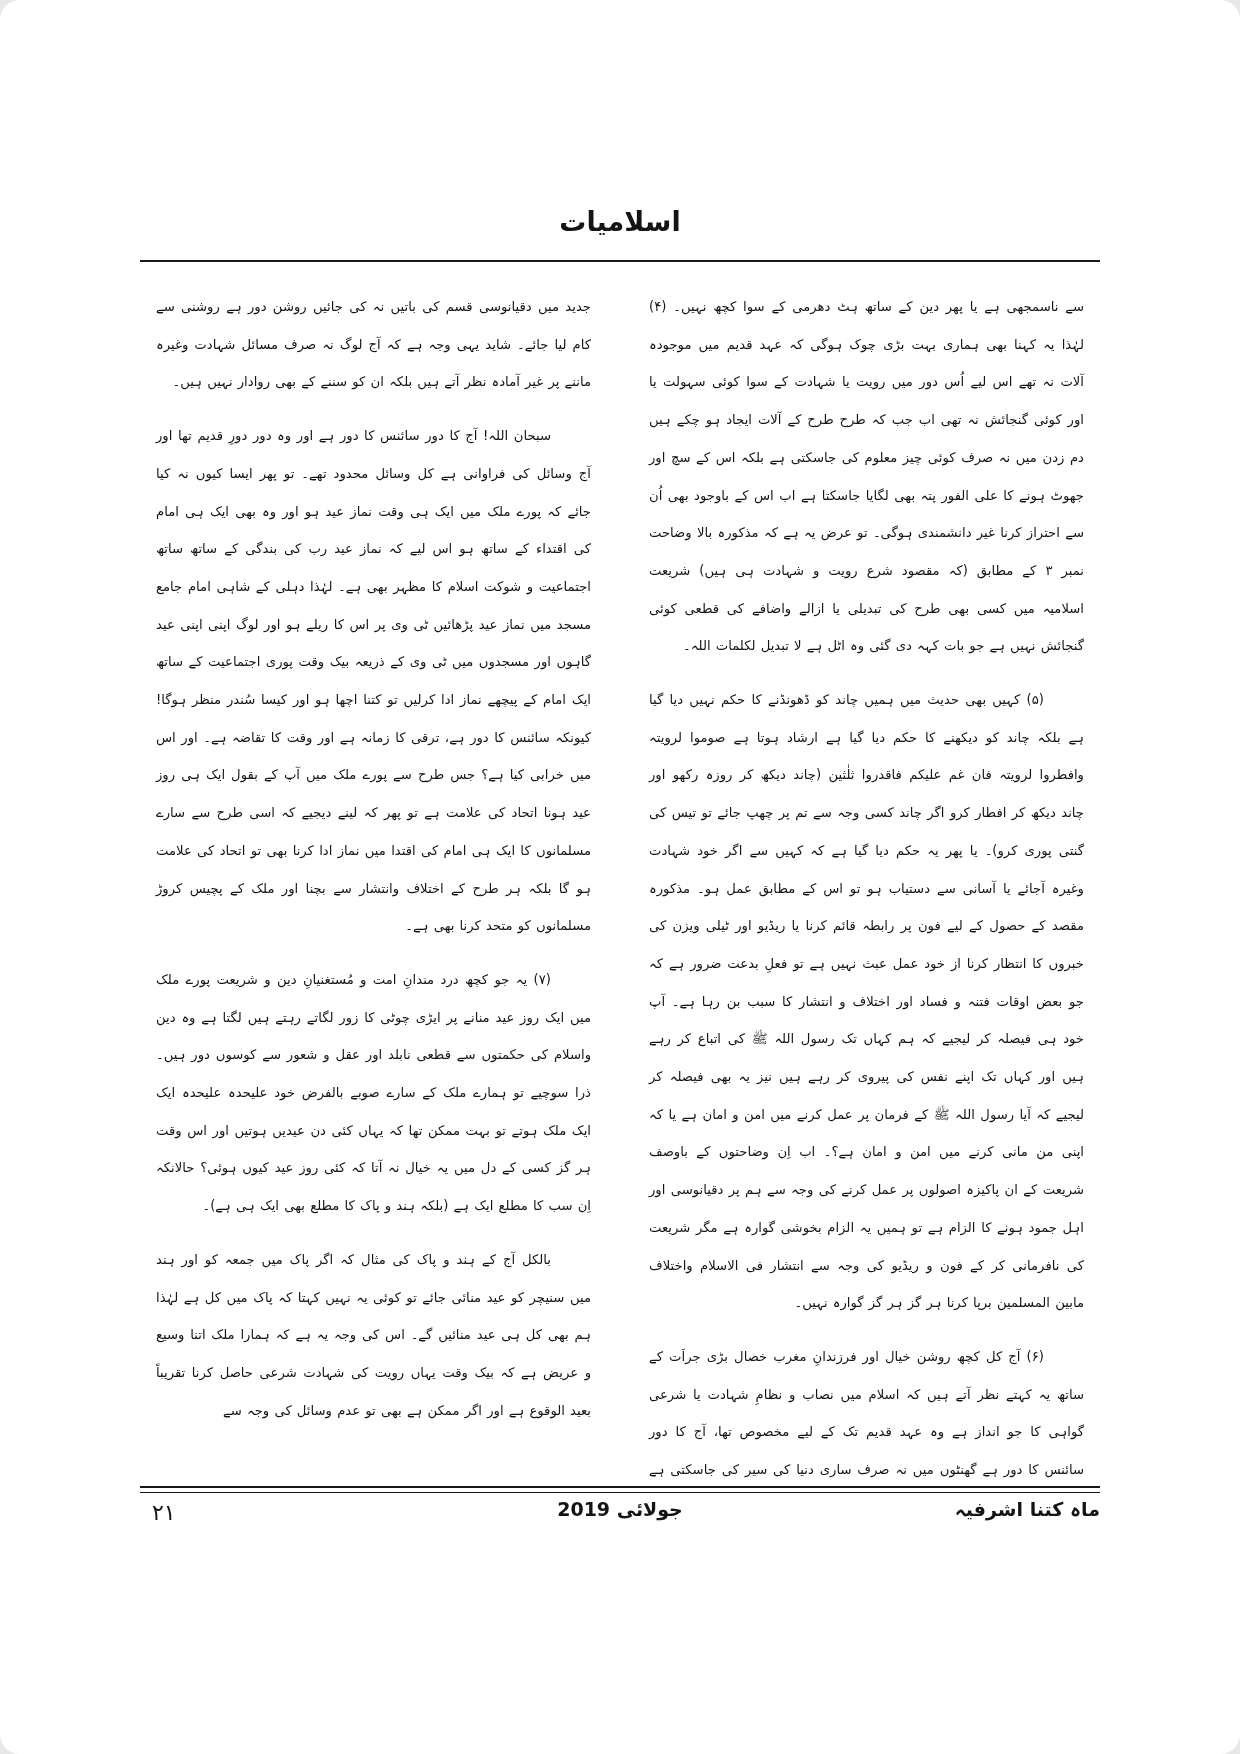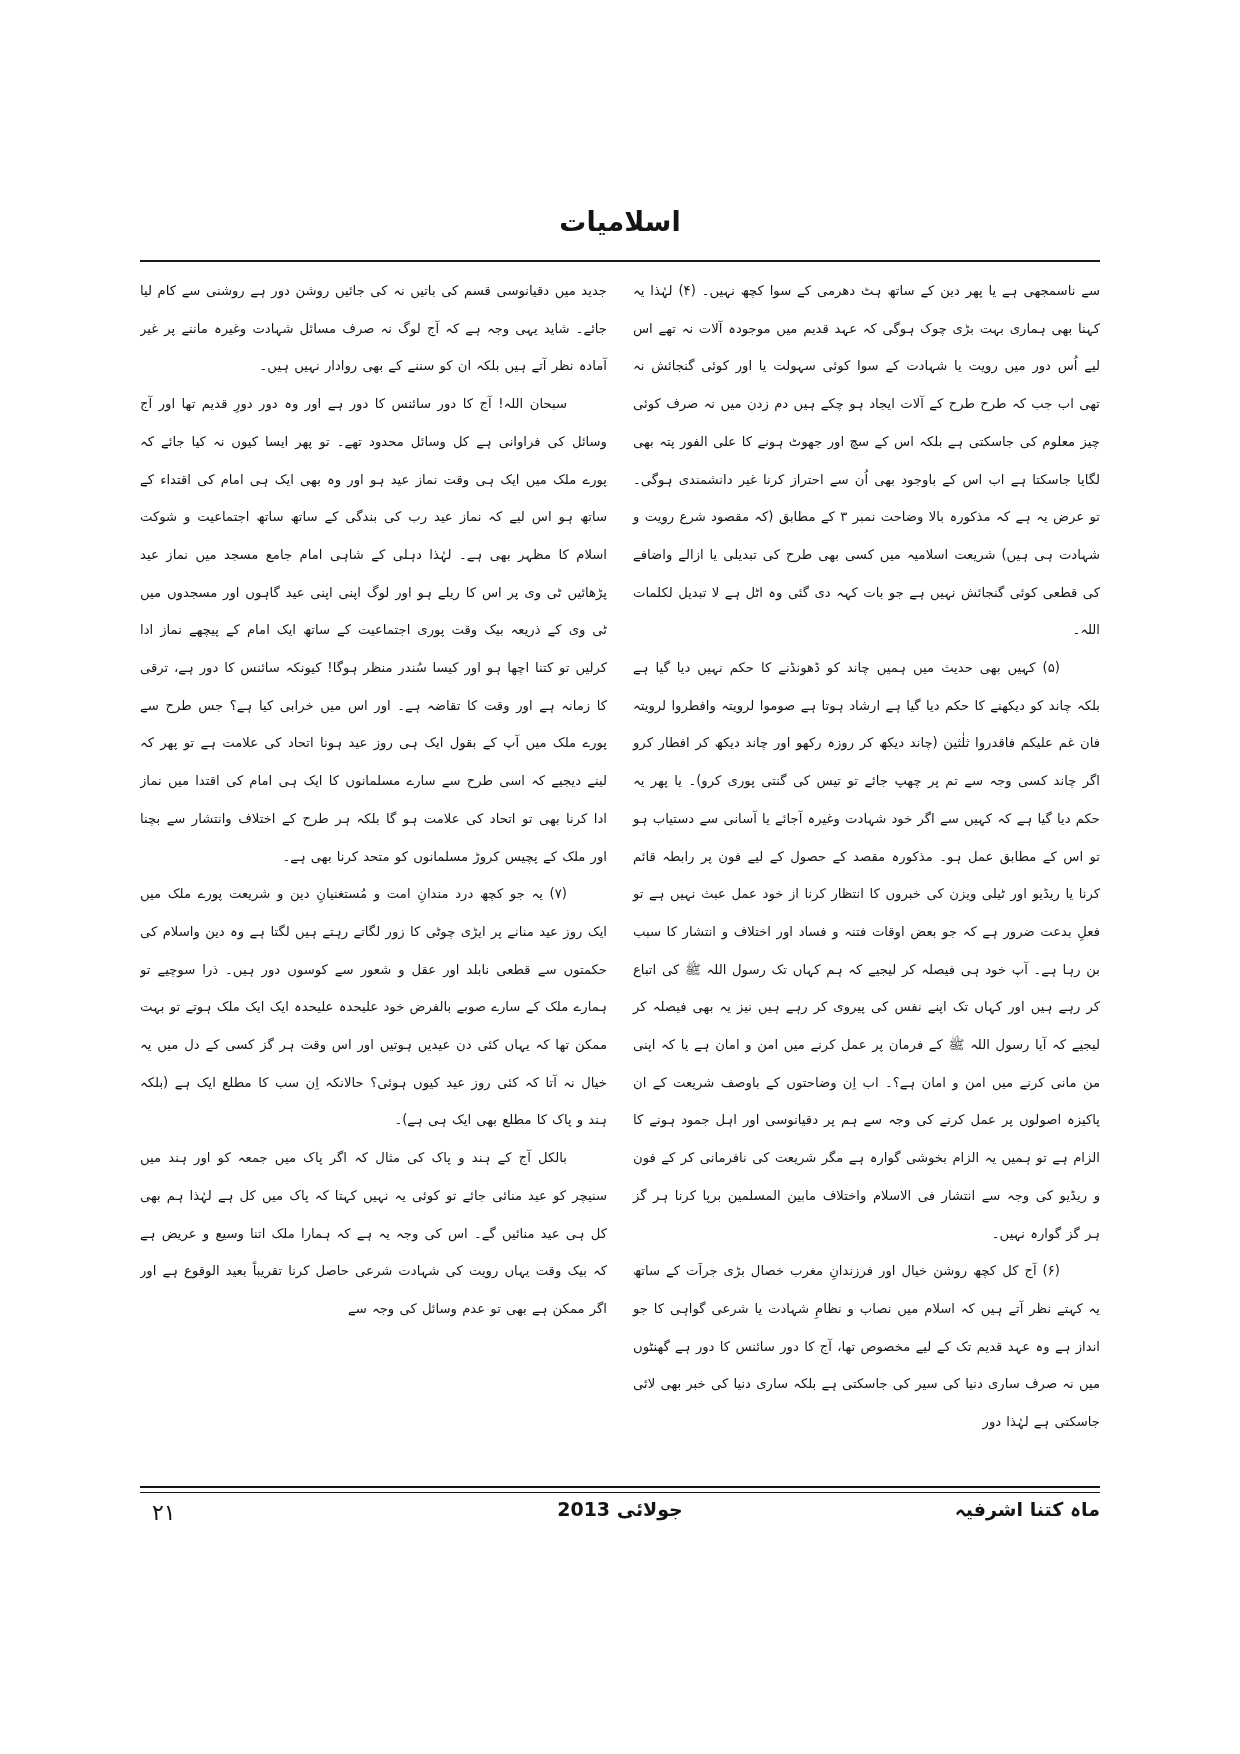"اسلامیات" .page { border-radius: none -> 20px }
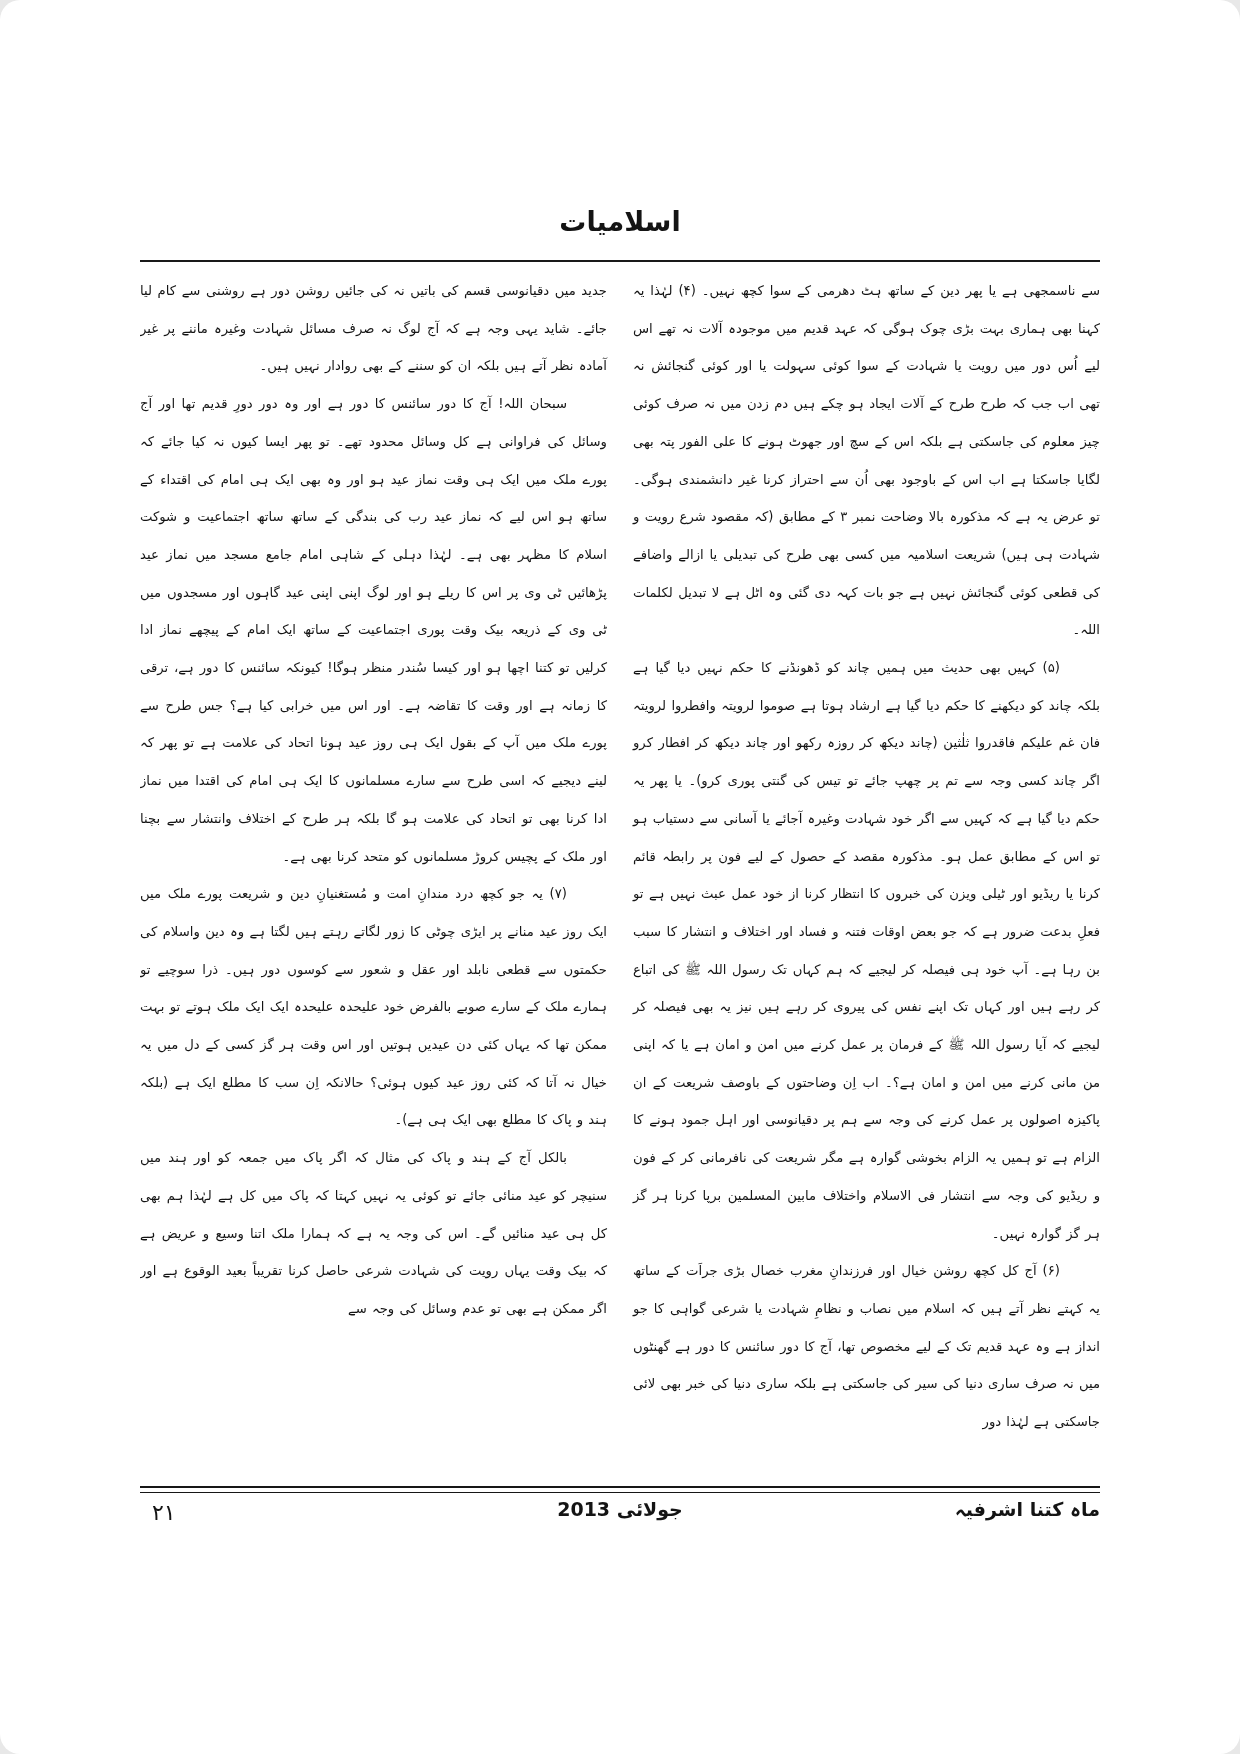"جدید میں دقیانوسی قسم کی" .para { margin: 0 -> 16px }
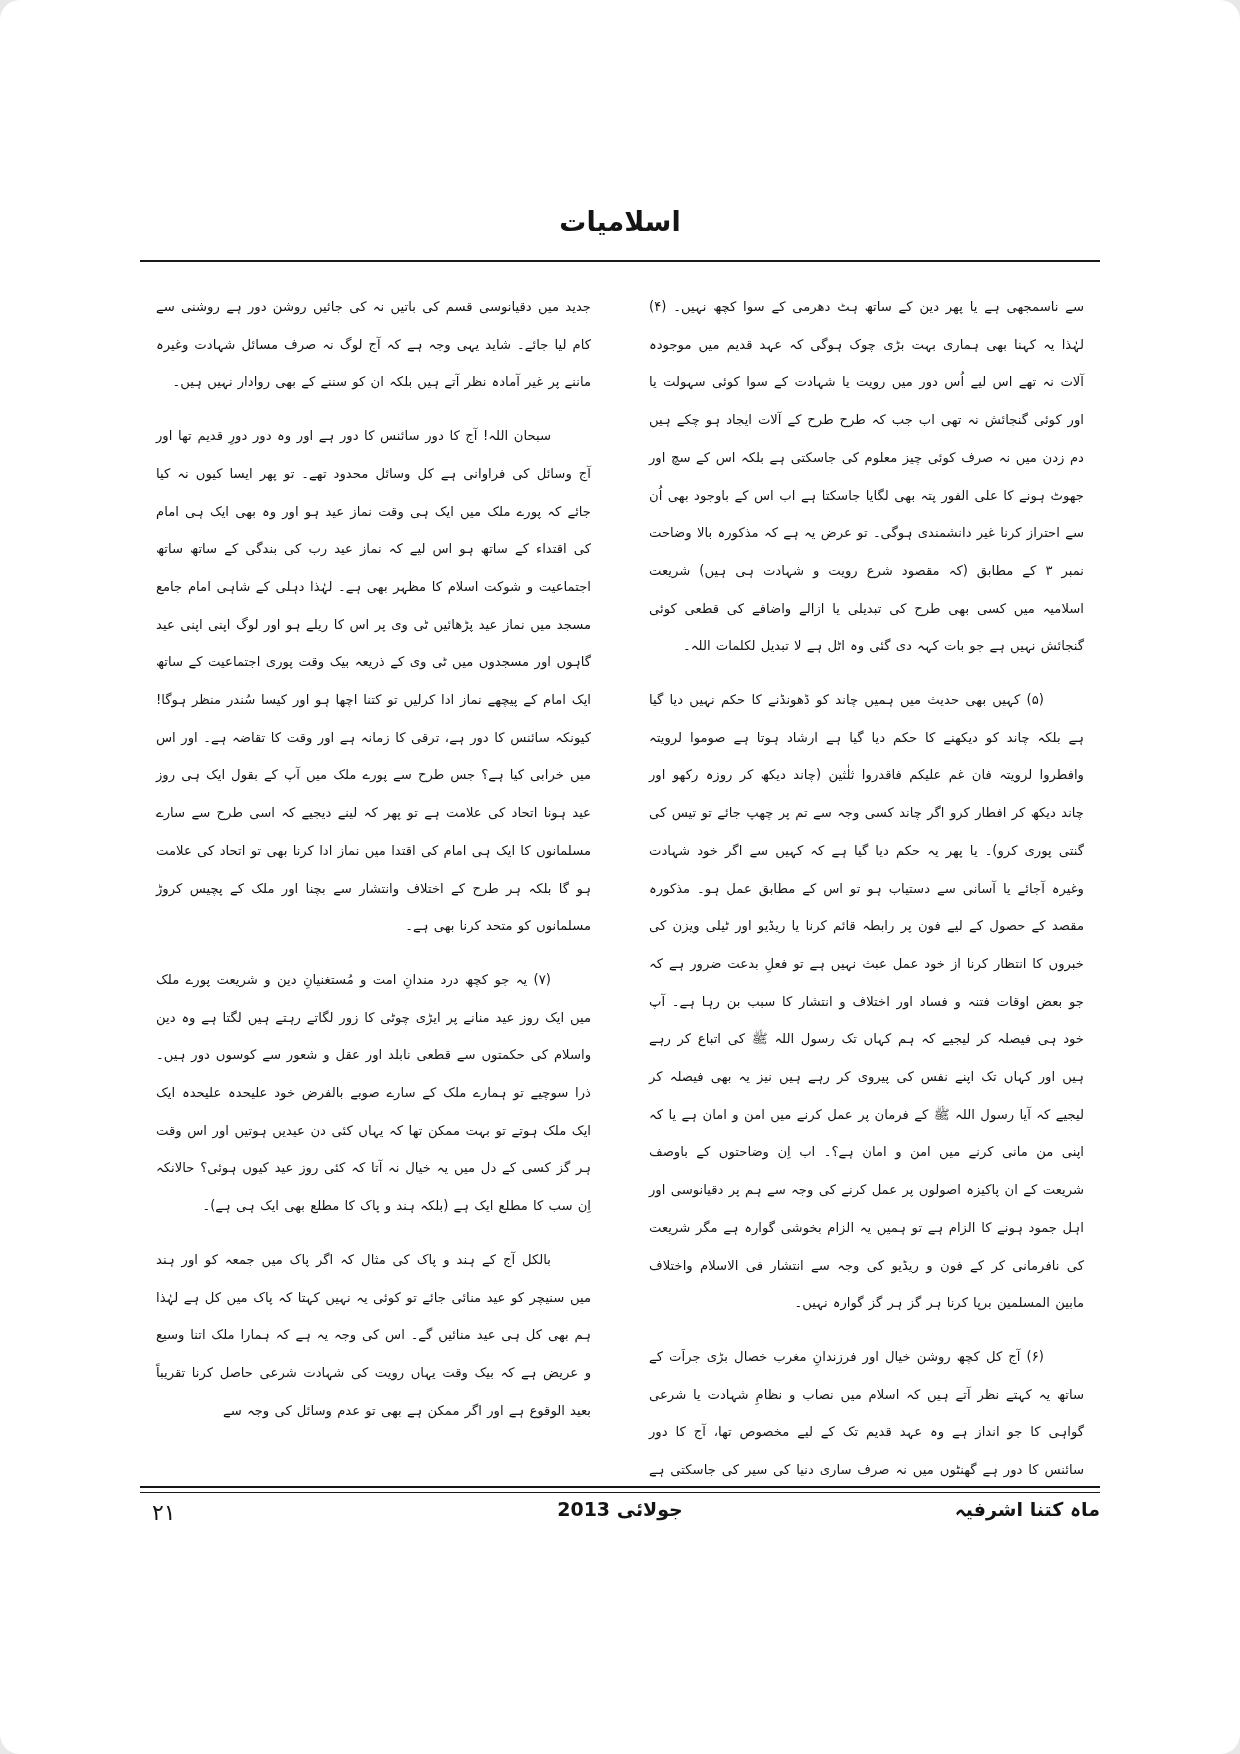"جولائی 2013" span.issue { text: 2013 -> 2019 }
